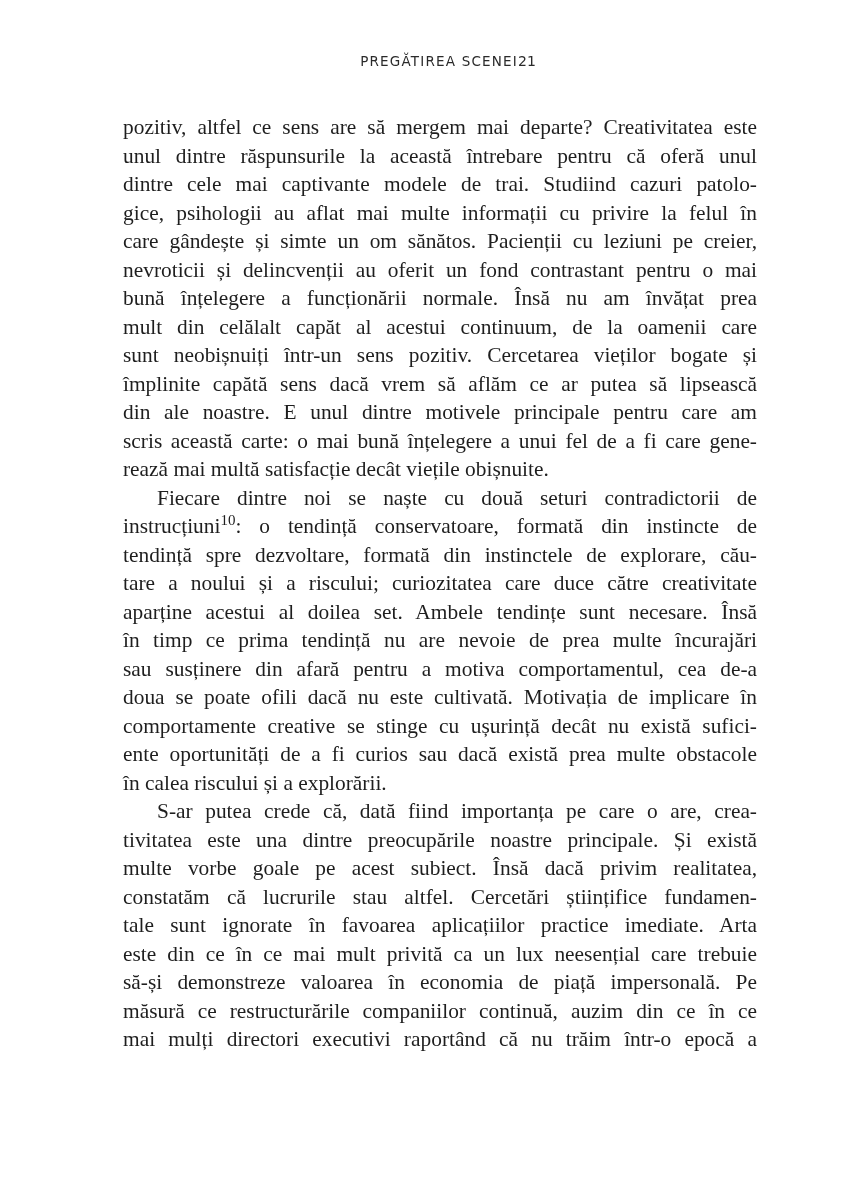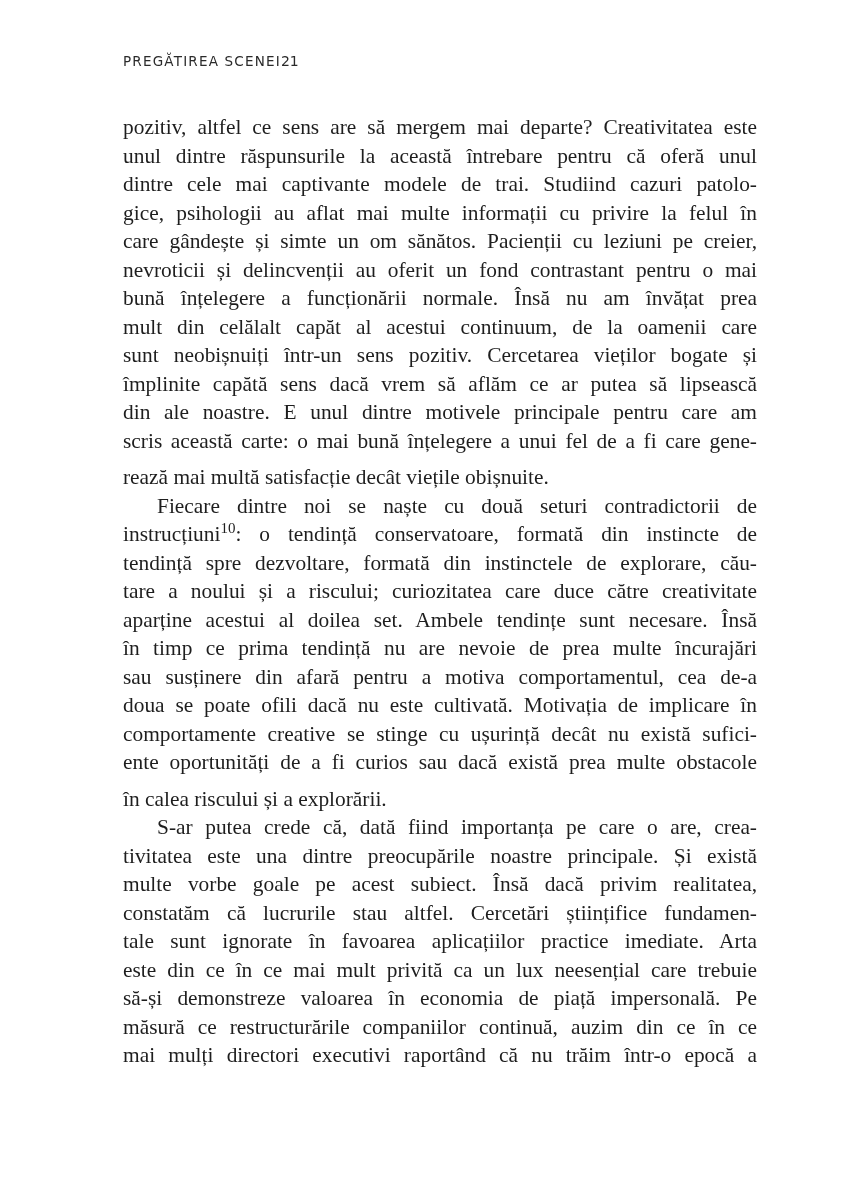"PREGĂTIREA SCENEI" .running-head { justify-content: flex-start -> center }
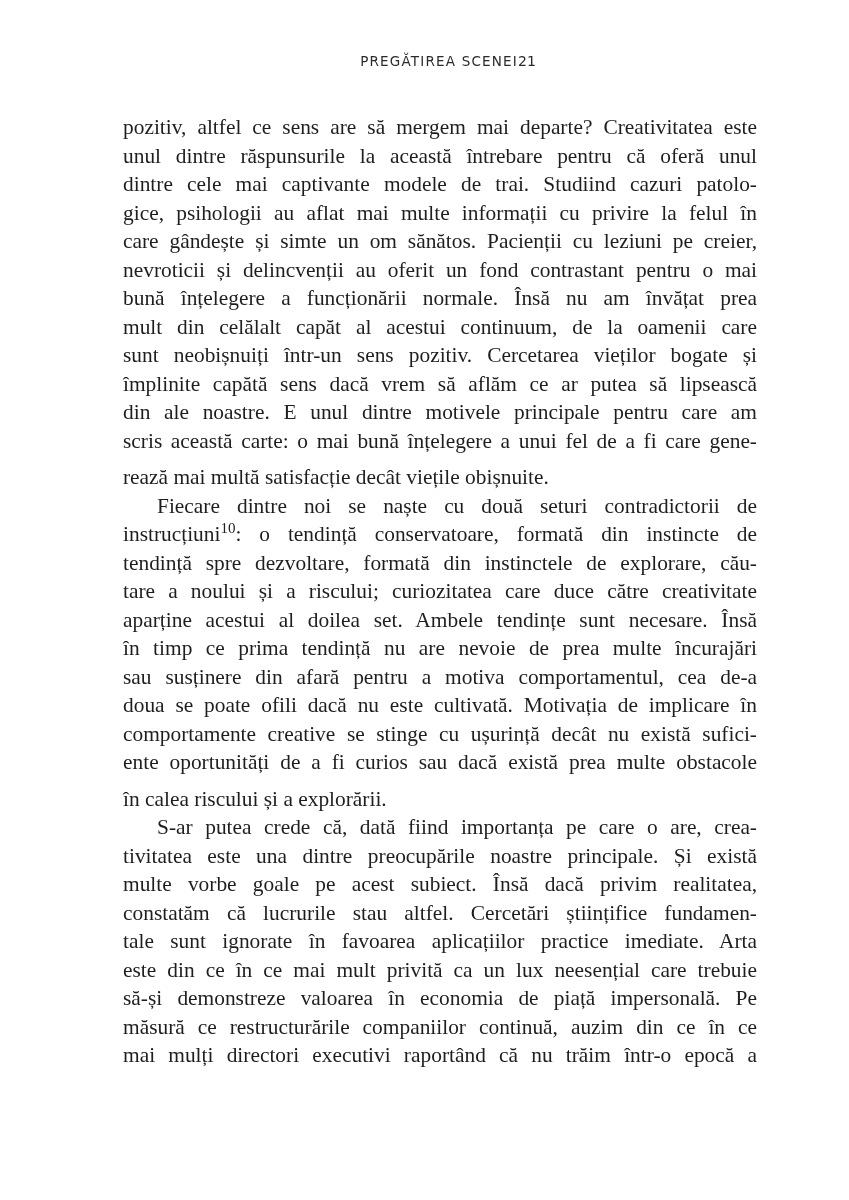"rează mai multă satisfacție decât" .line.last { margin-top: 8px -> none }
